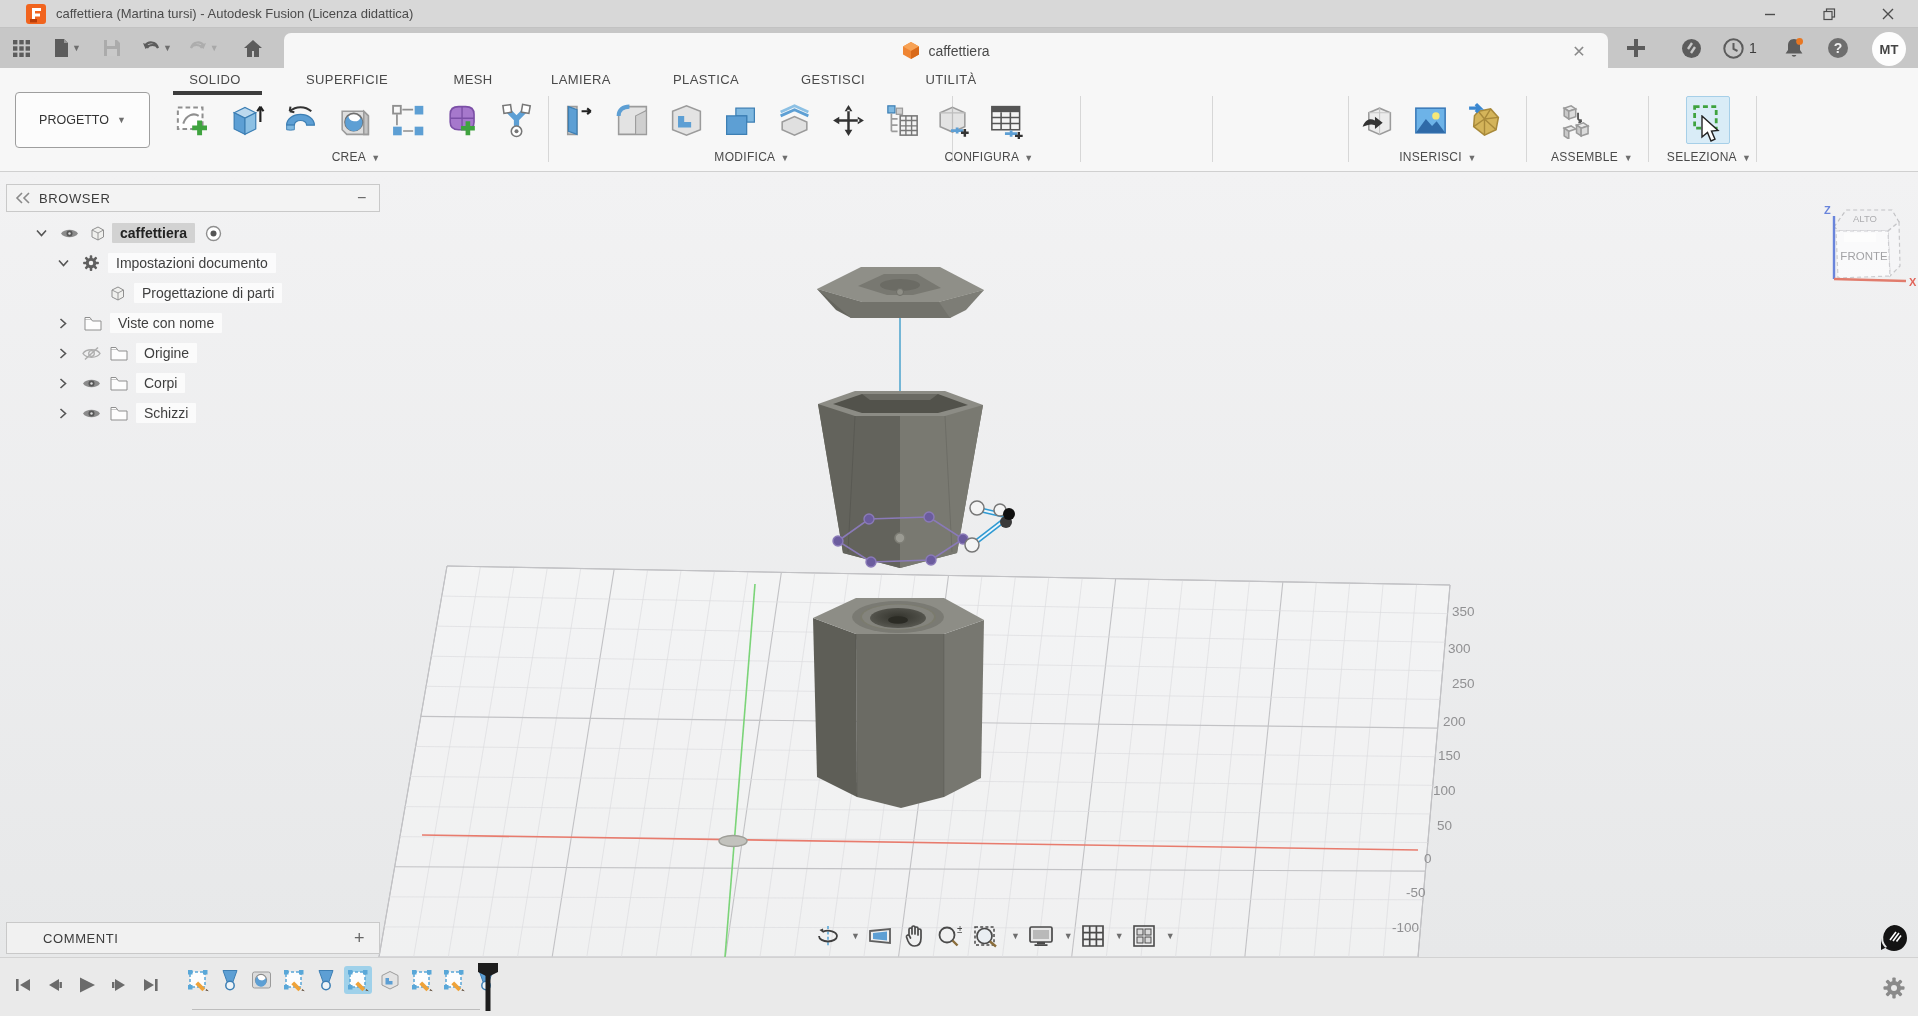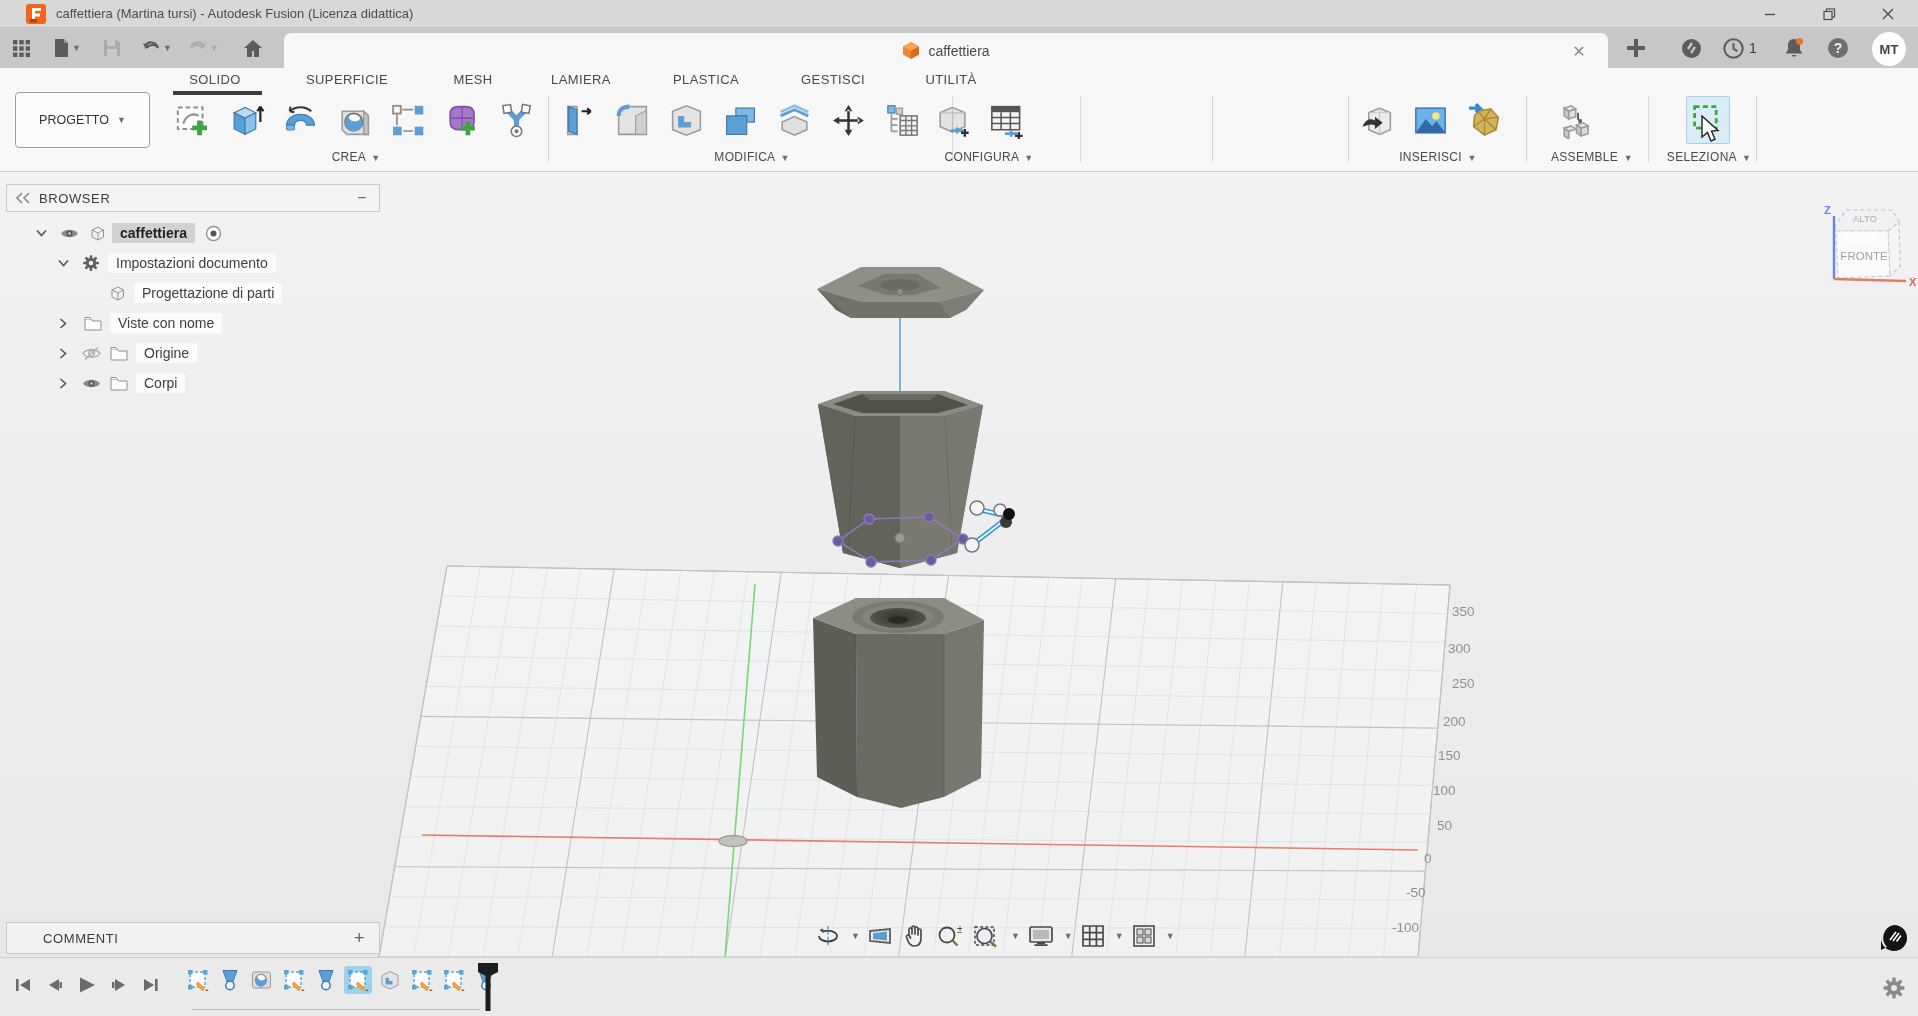"Schizzi" div.trow { html: none -> <div> <span> <svg> <path></path> </svg> </span> <span> <svg> <path></path> <circle></circle> <circle></circle> </svg> </span> <span> <svg> <path></path> <path></path> </svg> </span> <span>Schizzi</span> </div> }
